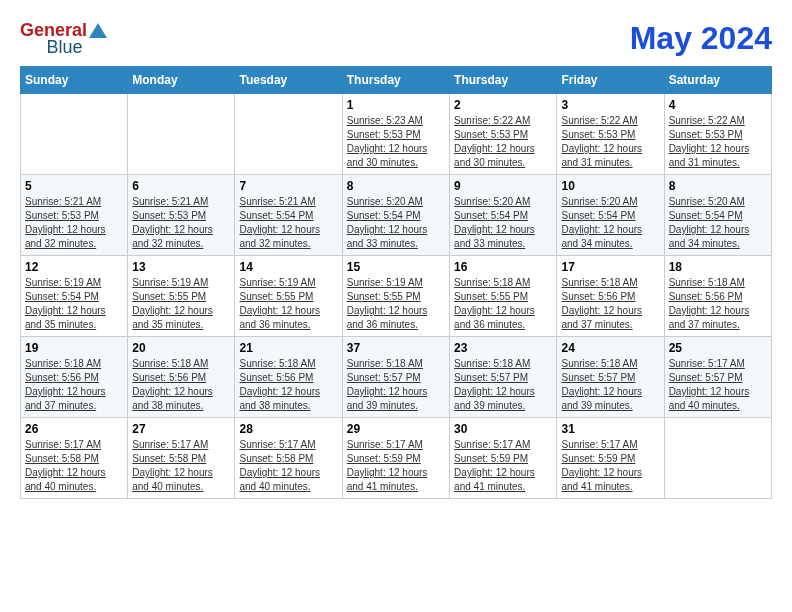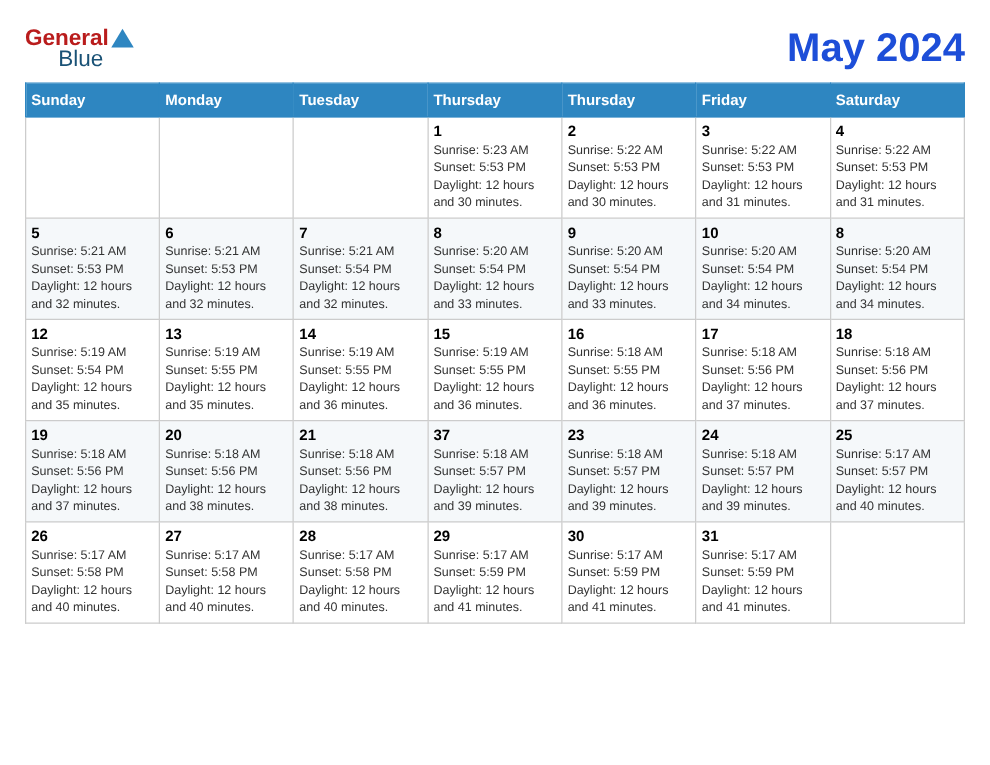"Sunrise: 5:23 AM" .day-info { text-decoration: none -> underline }
